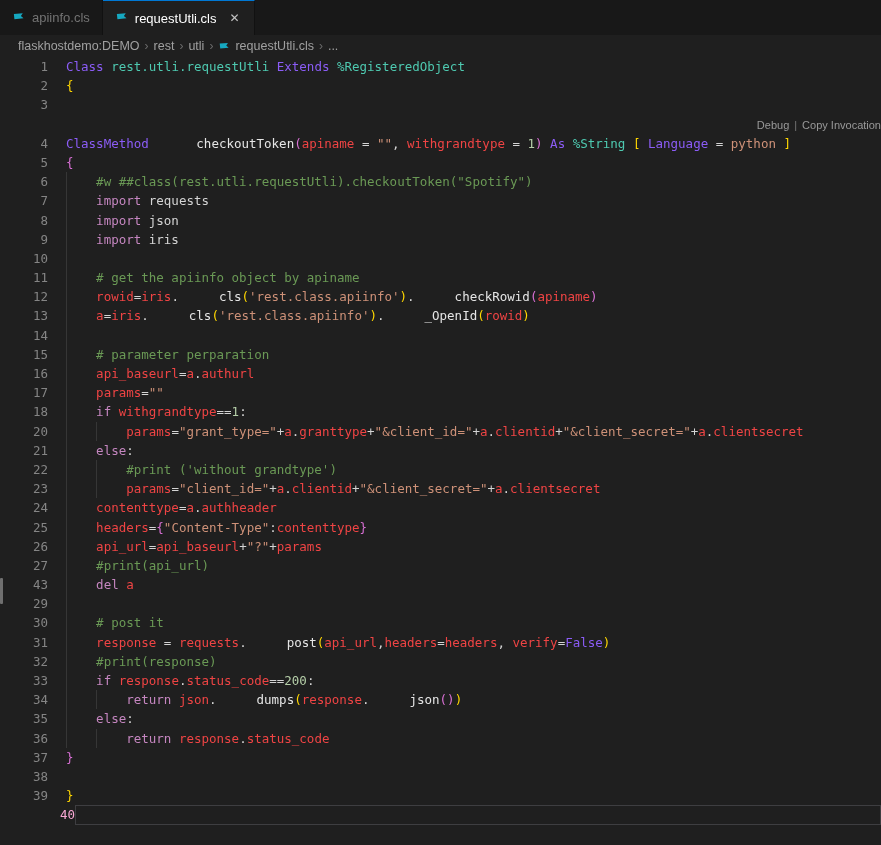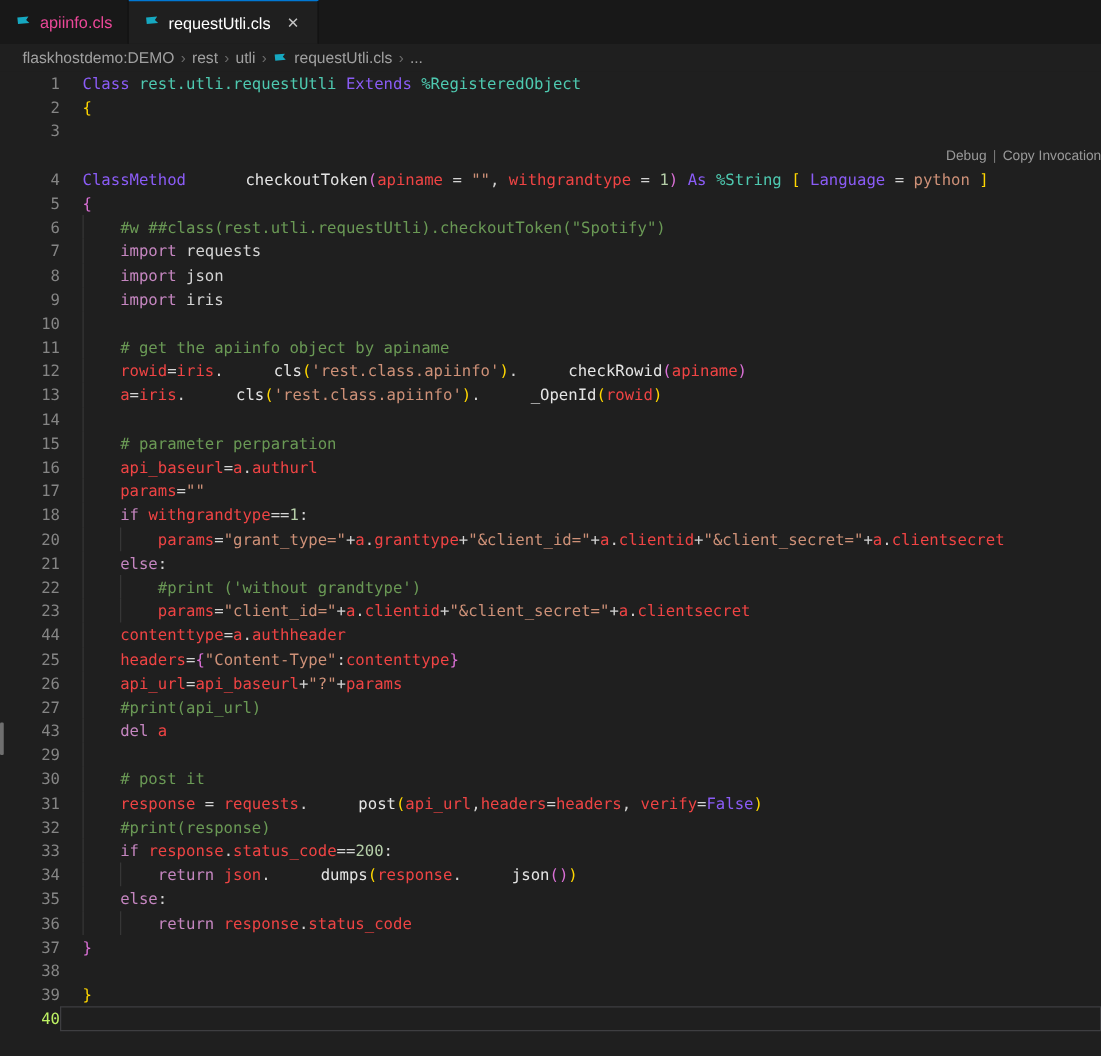"apiinfo.cls" .tab { color: #ec4899 -> #737373 }
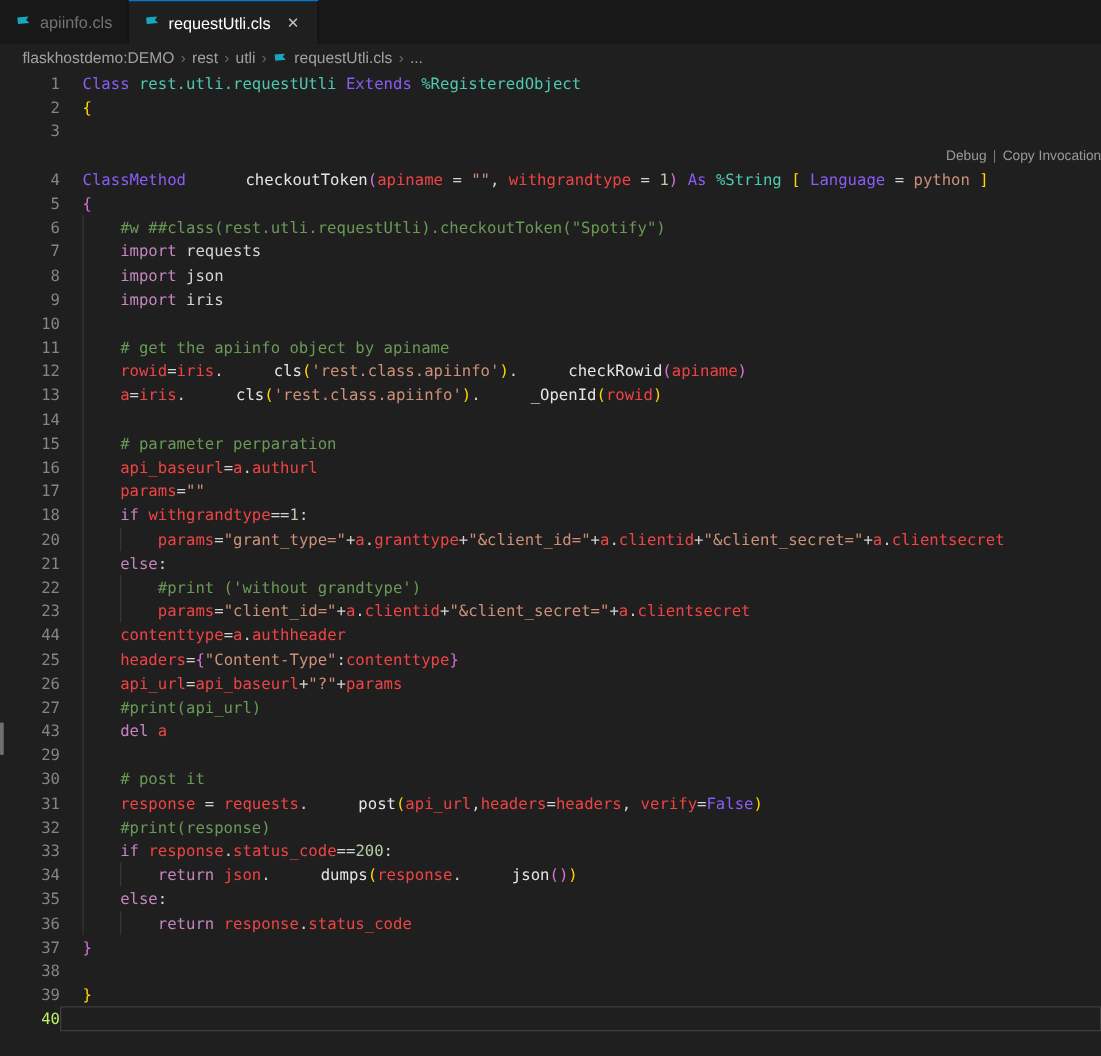"44" div.ln { text: 44 -> 24 }
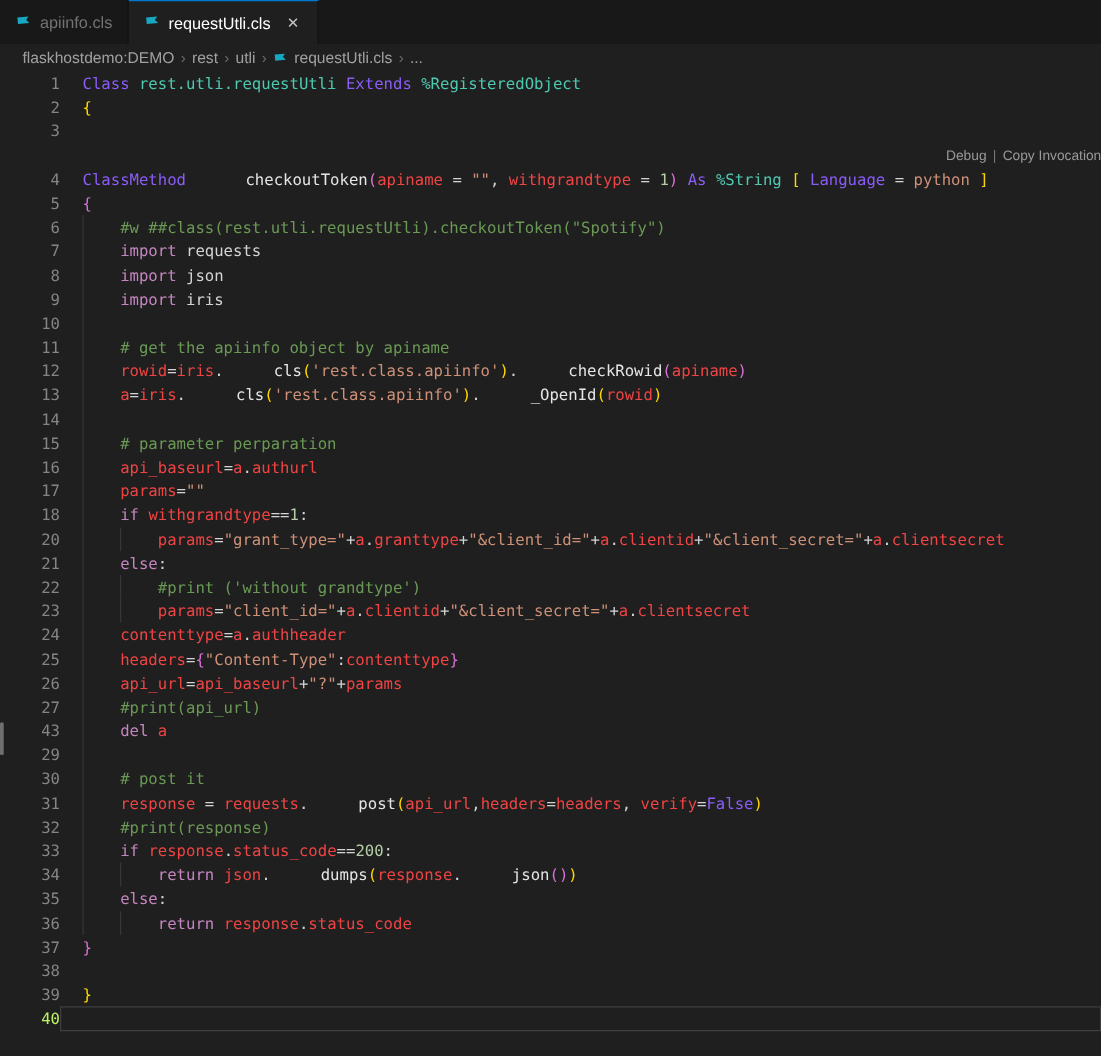"40" .row.current .ln { color: #bef264 -> #f9a8d4; margin-left: none -> 27px }
